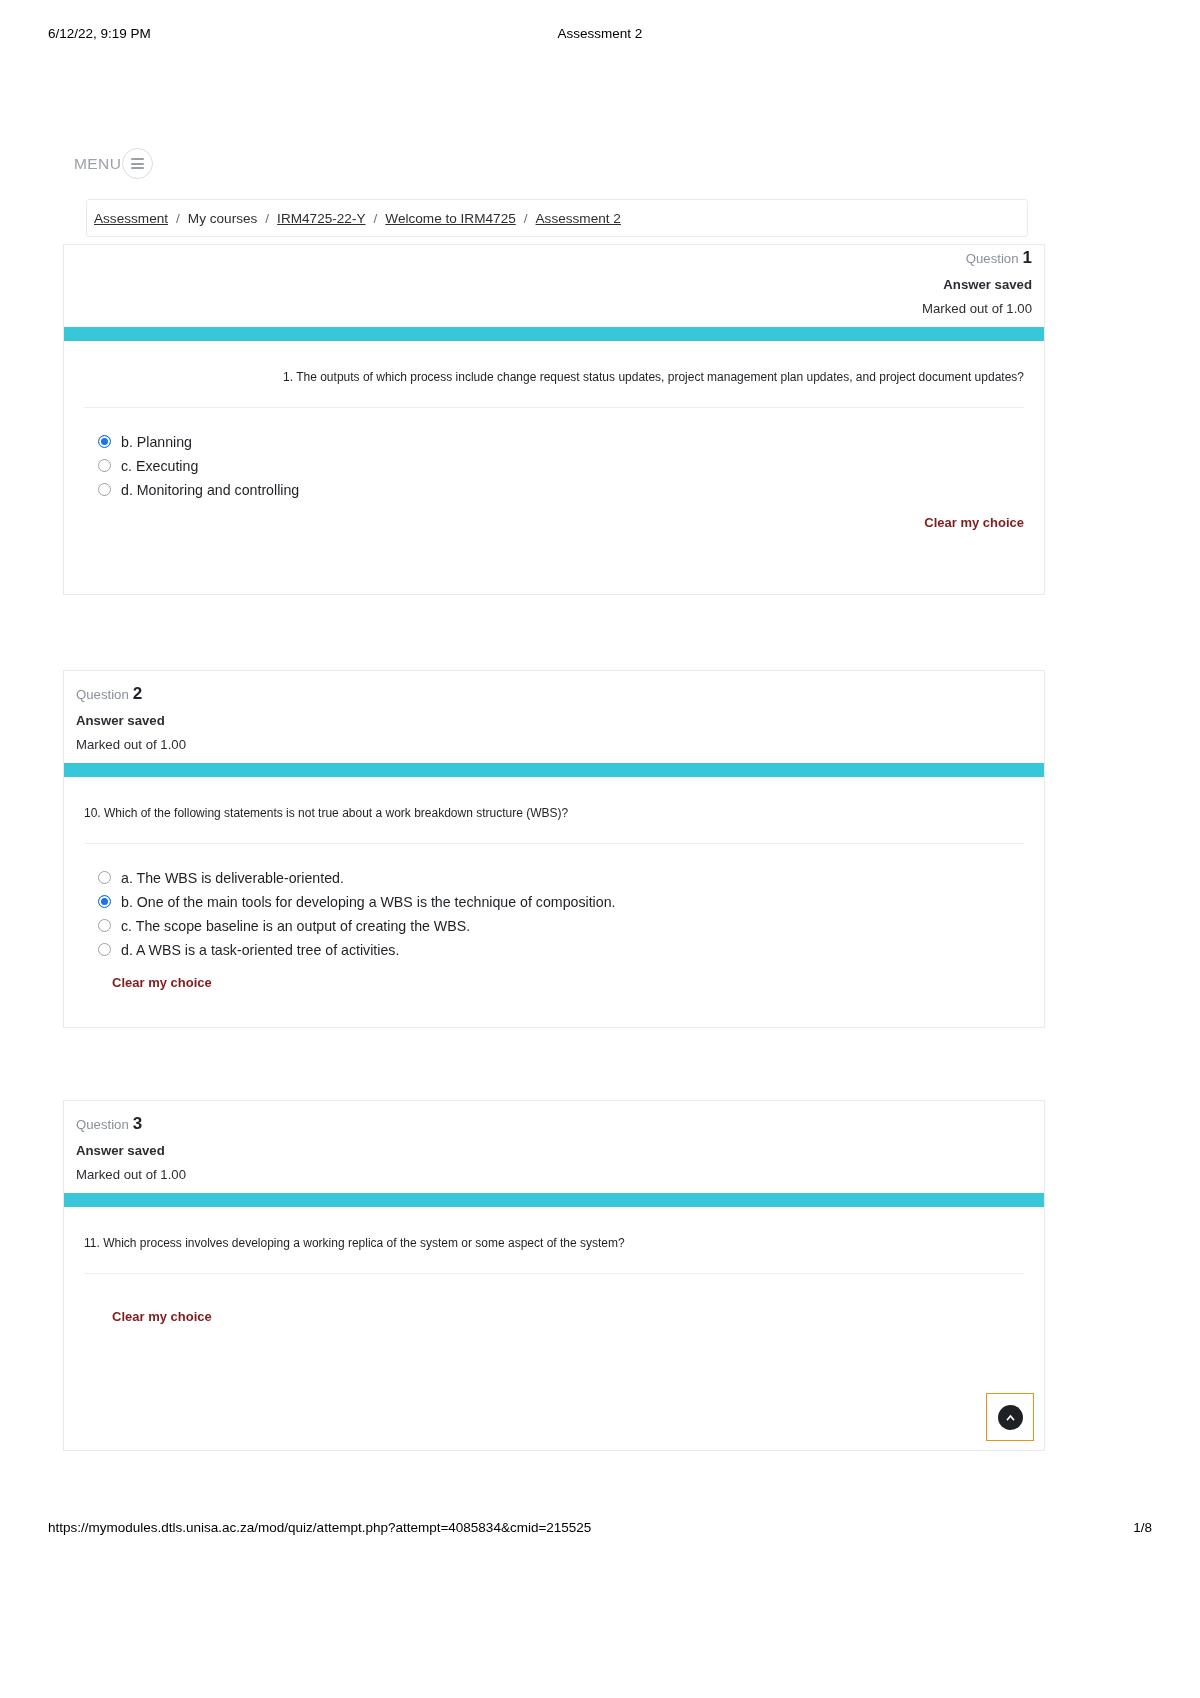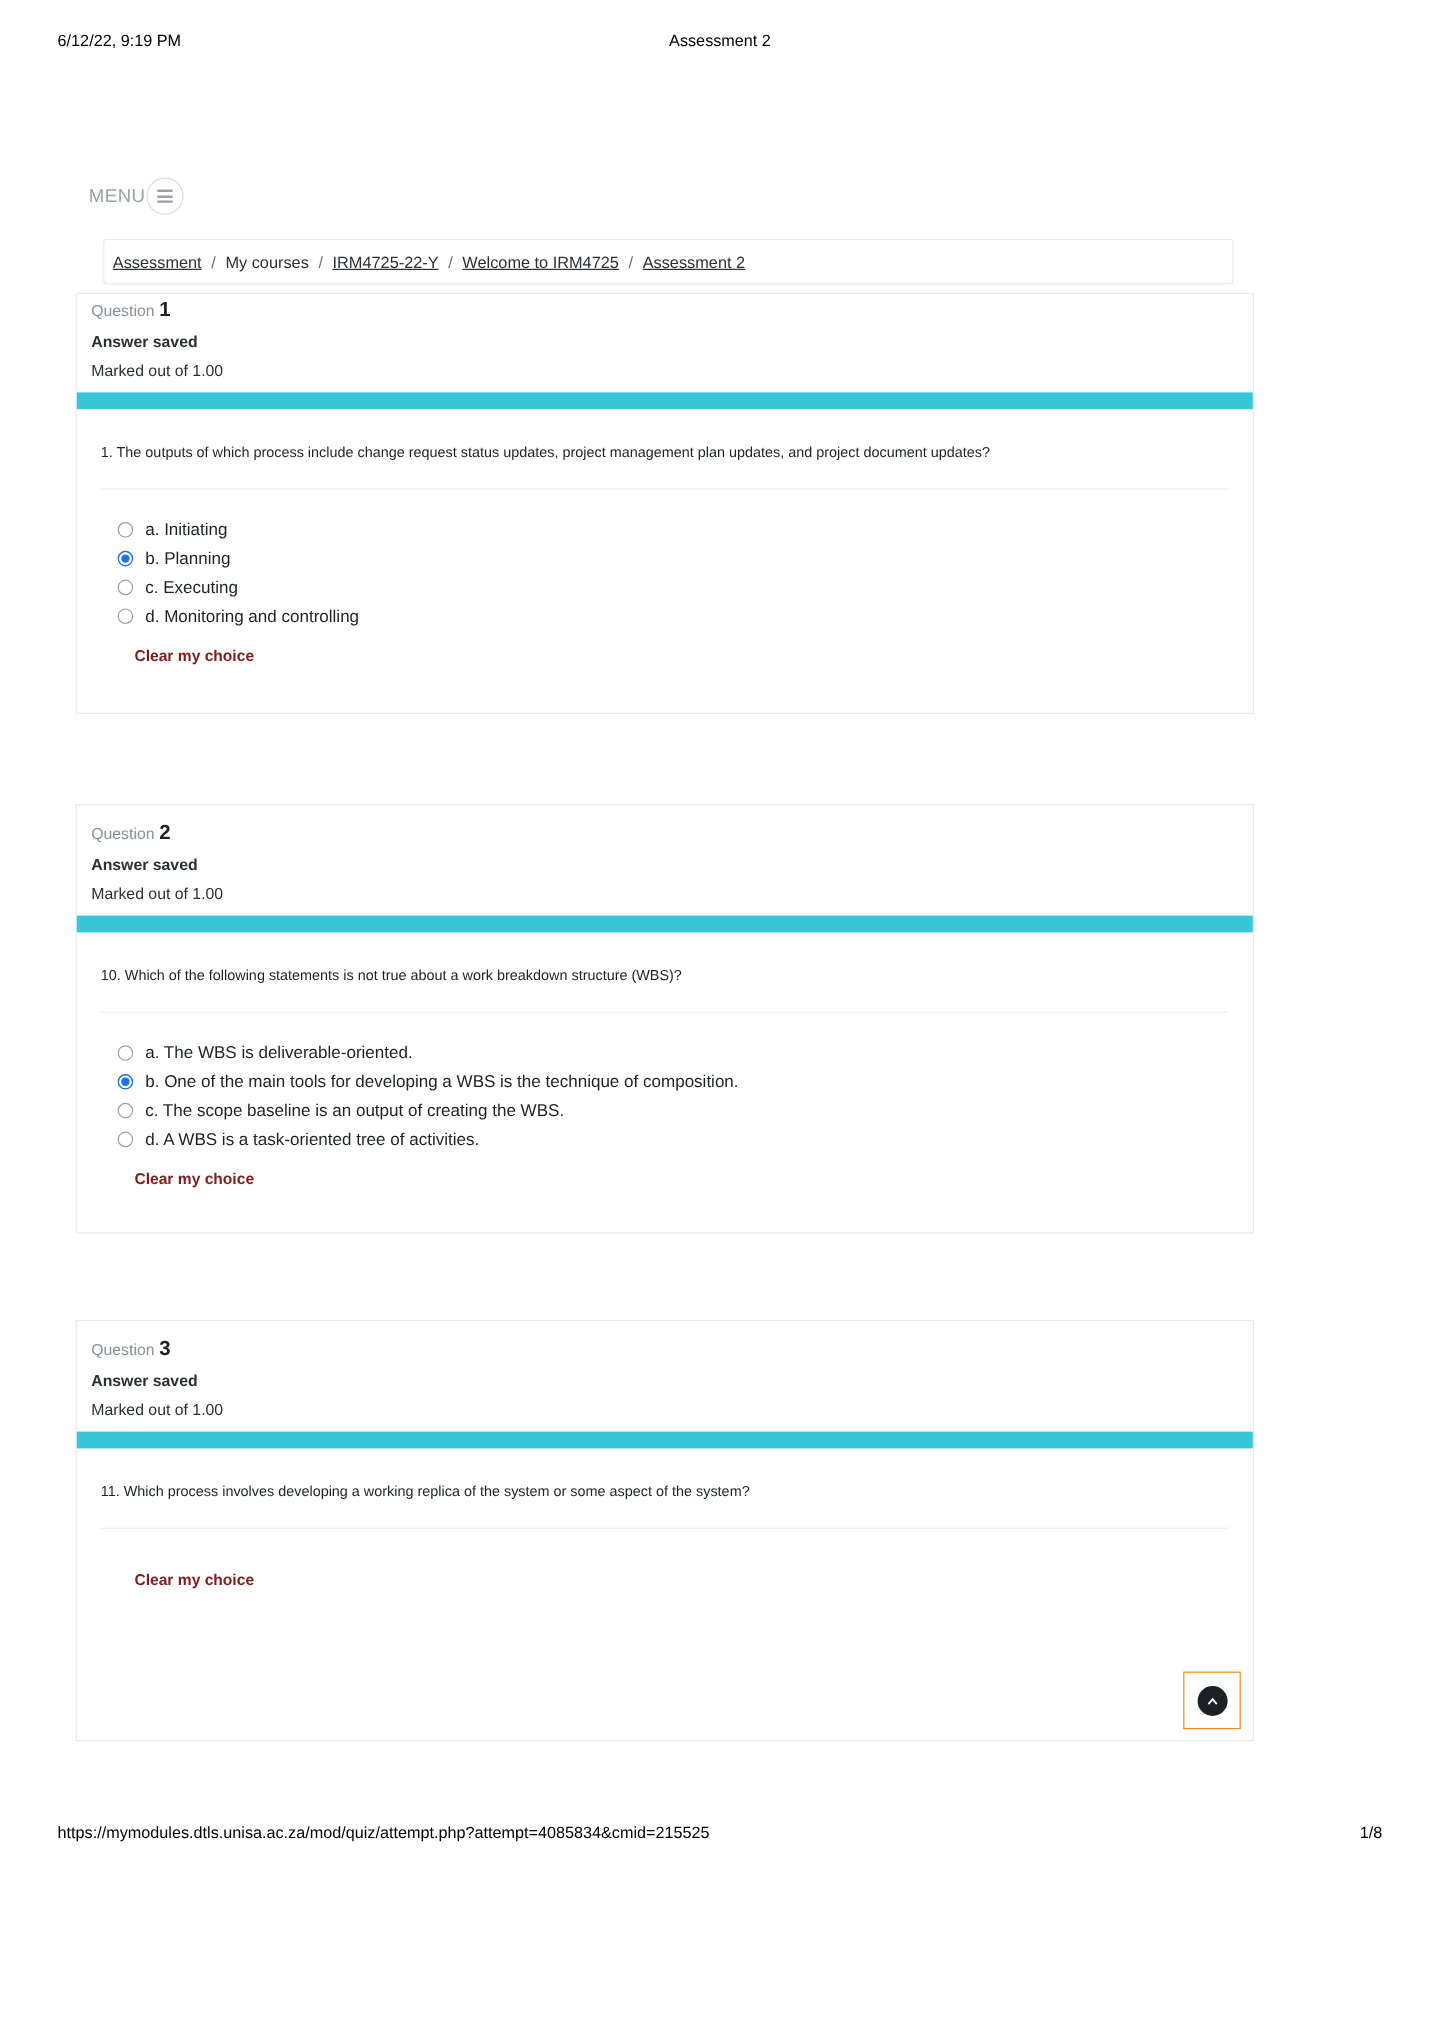"Question 1" #qcard-1 { text-align: none -> right }
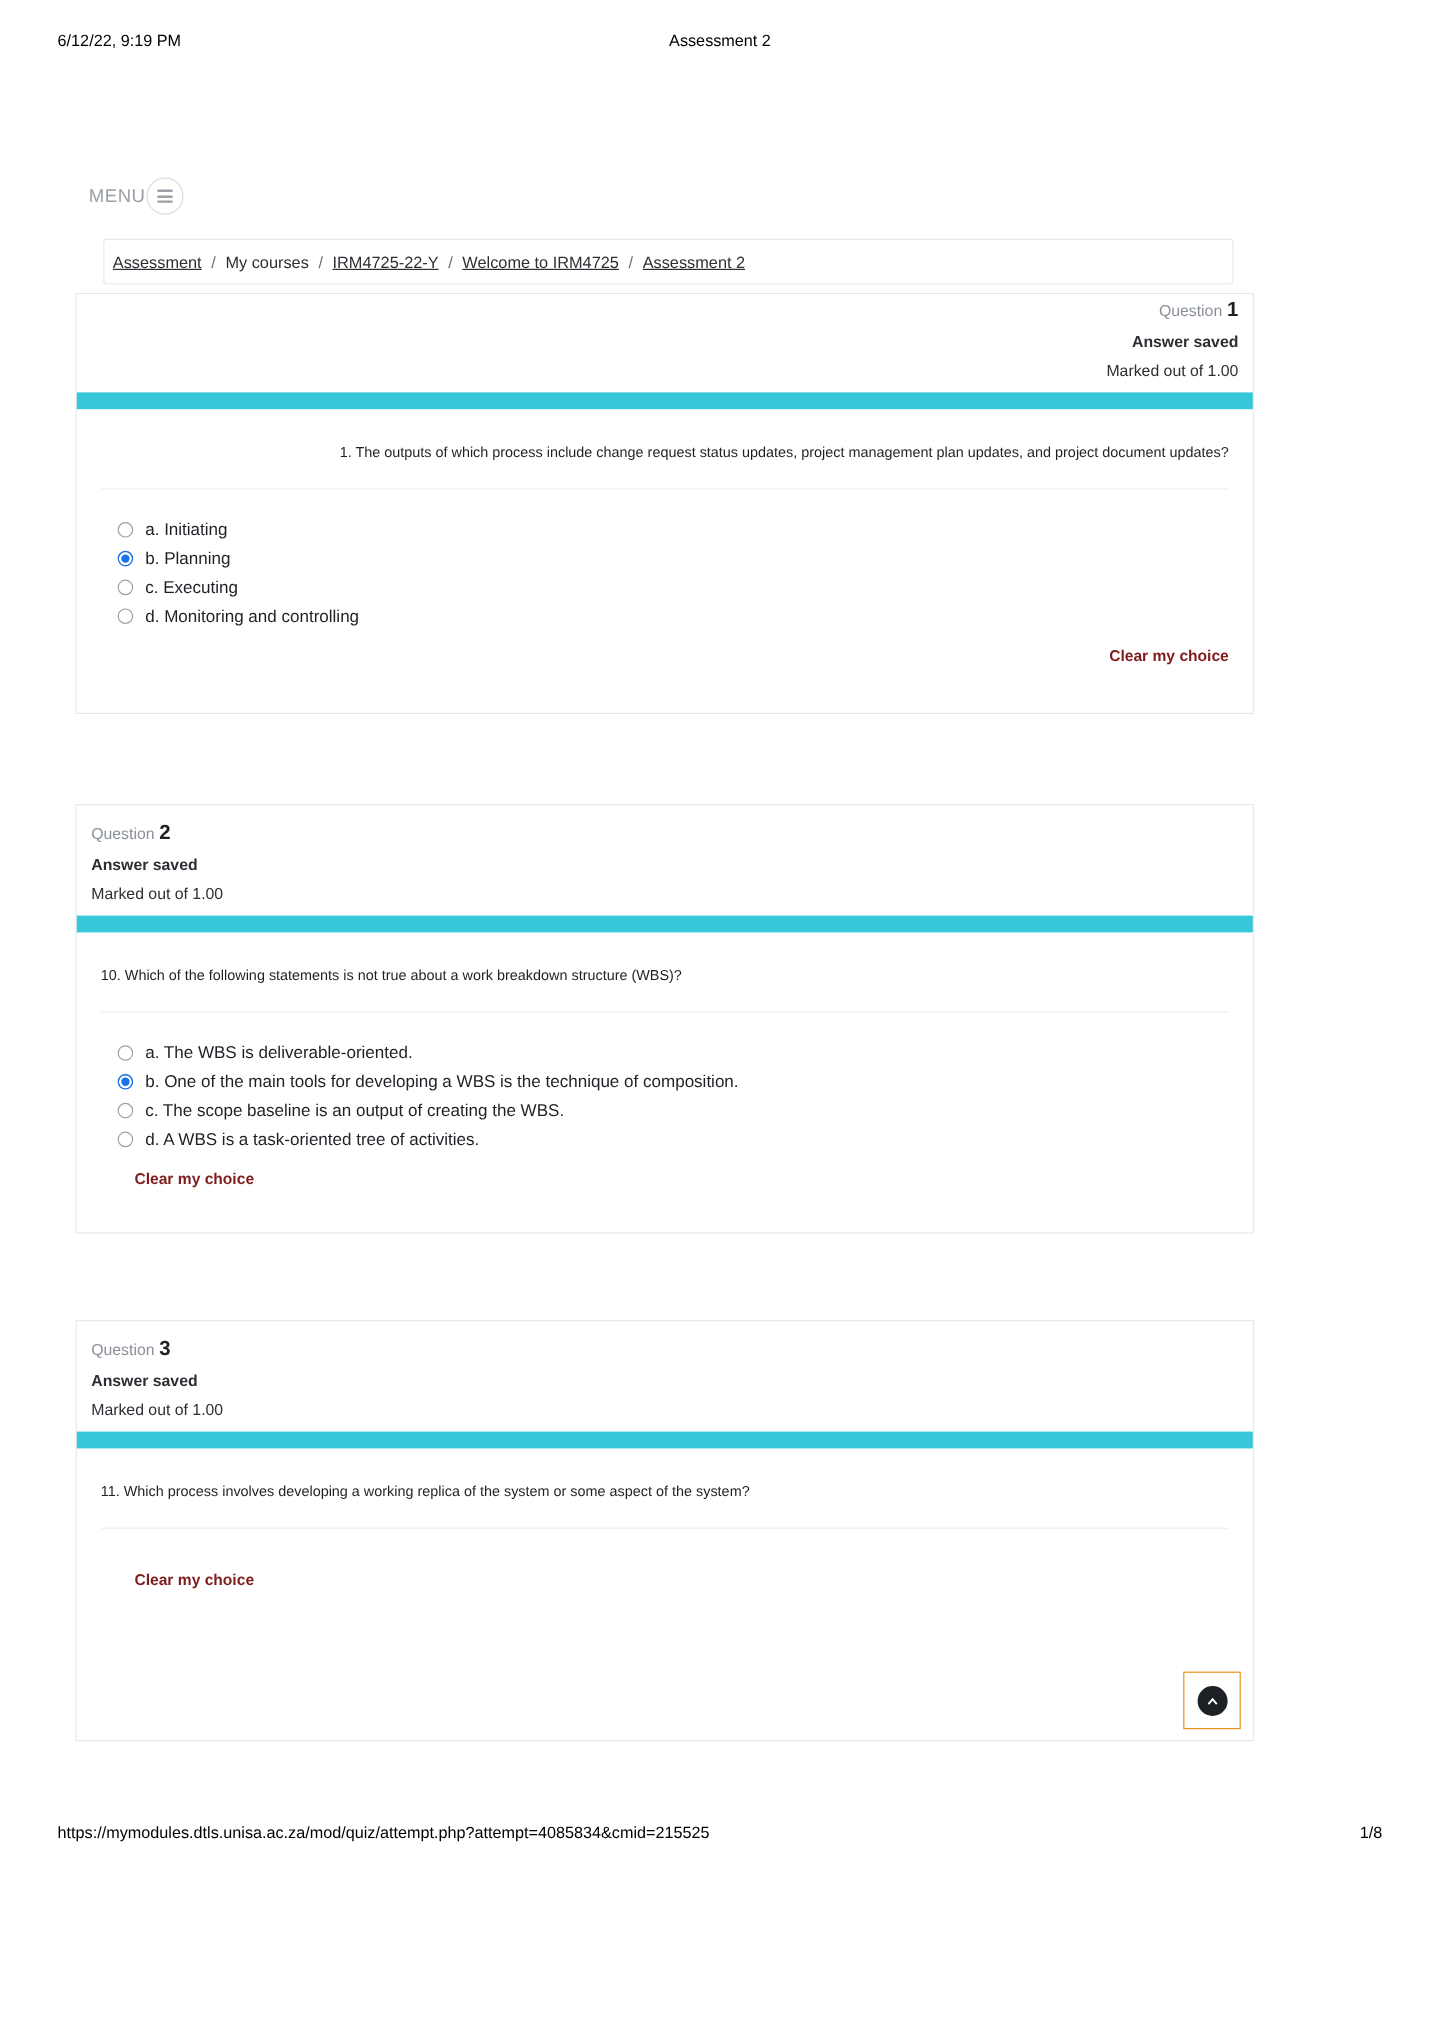"a. Initiating" li { html: <li> <span></span> <span>a. Initiating</span> </li> -> none }
